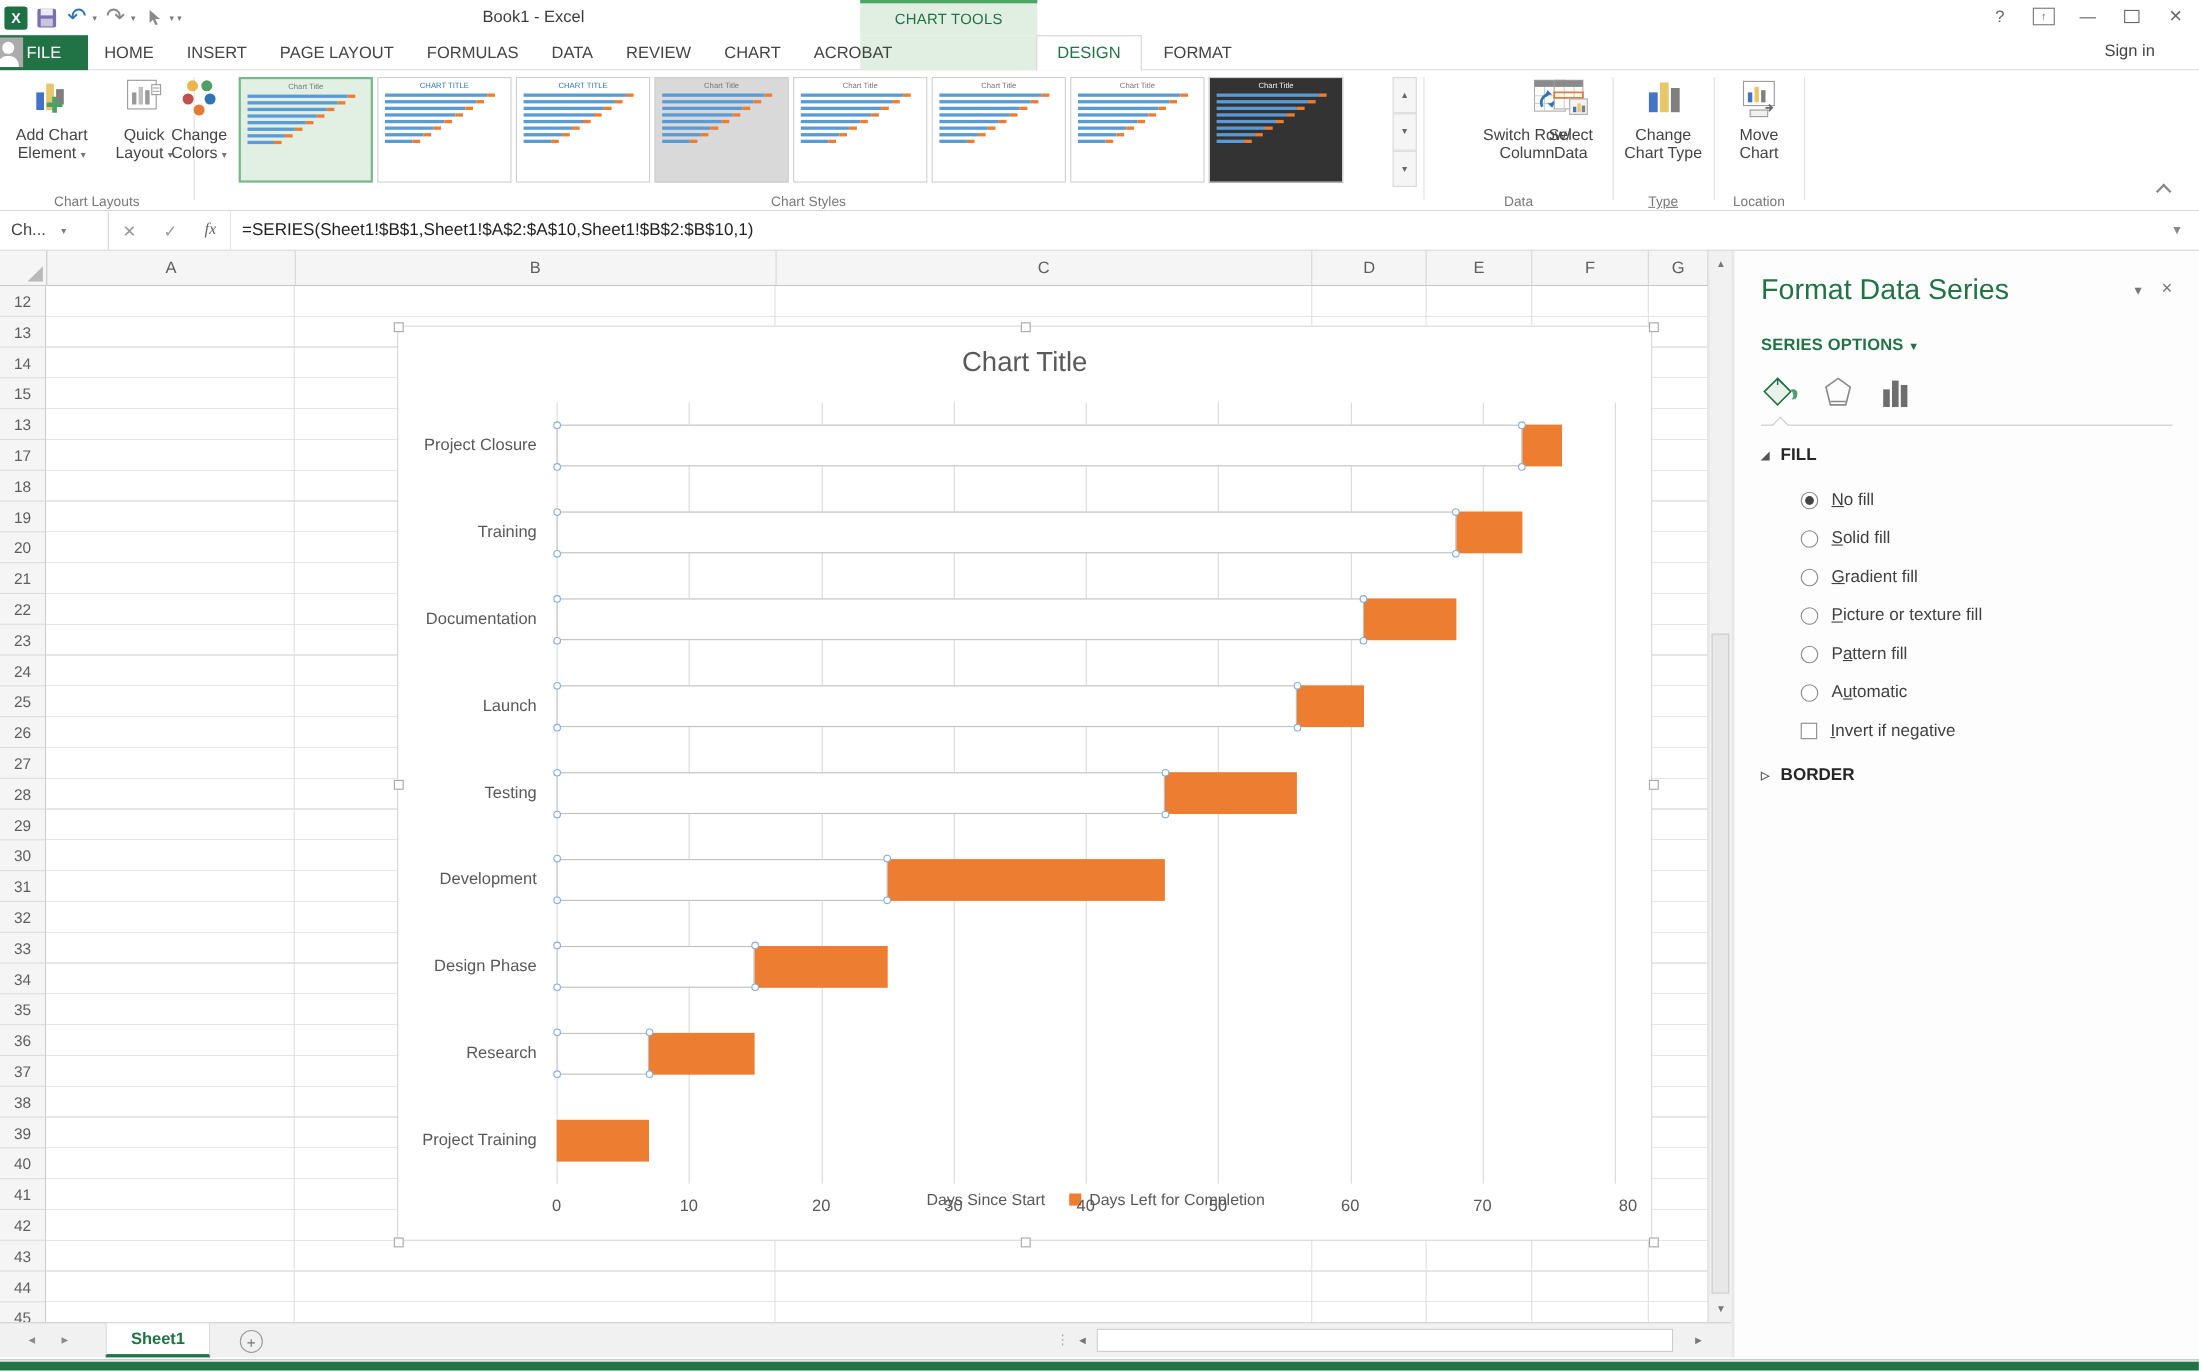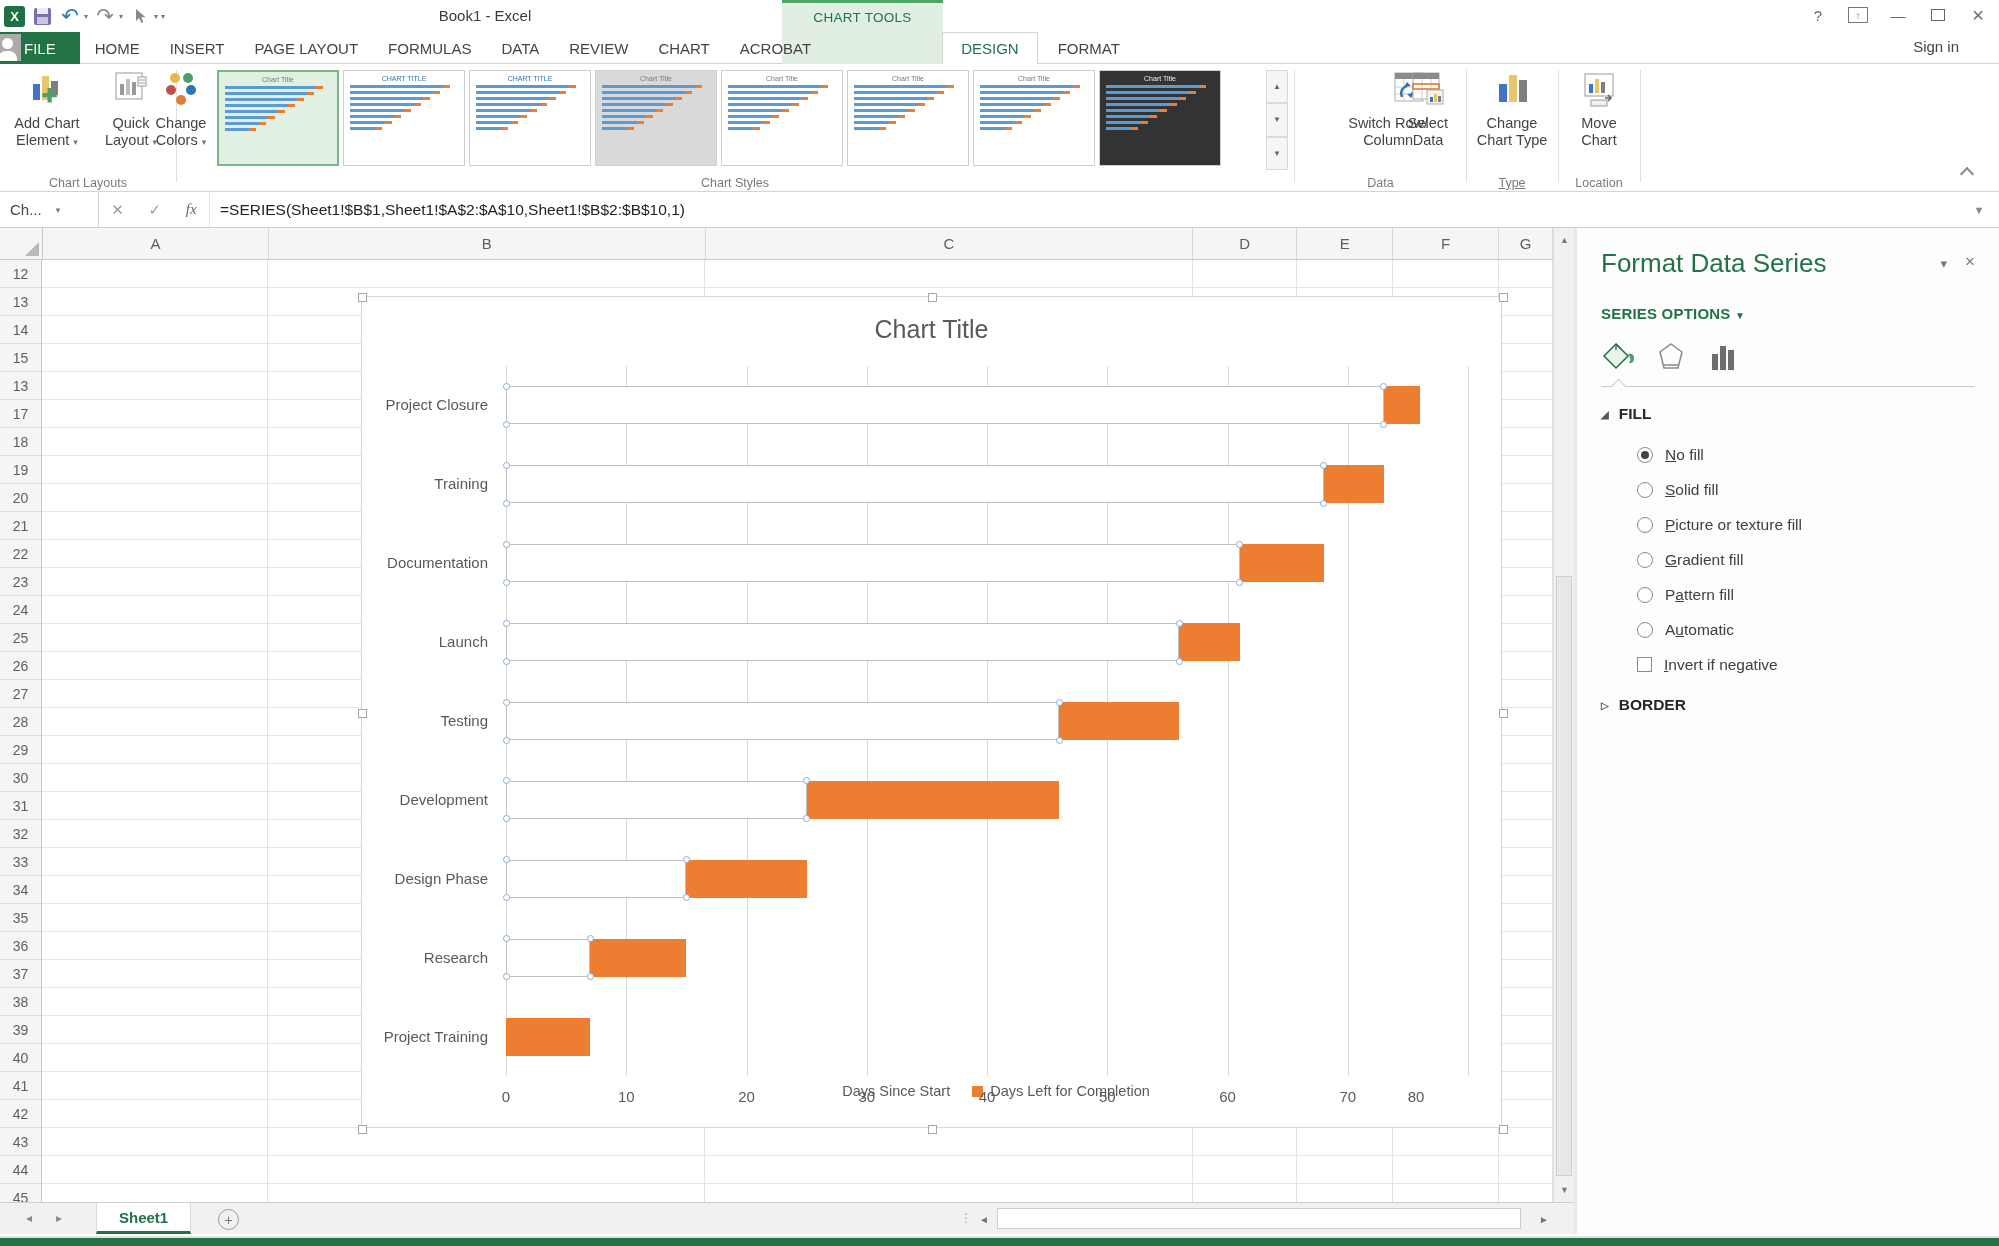"Picture or texture fill" div.opt { order: before "Gradient fill" -> after "Gradient fill" }
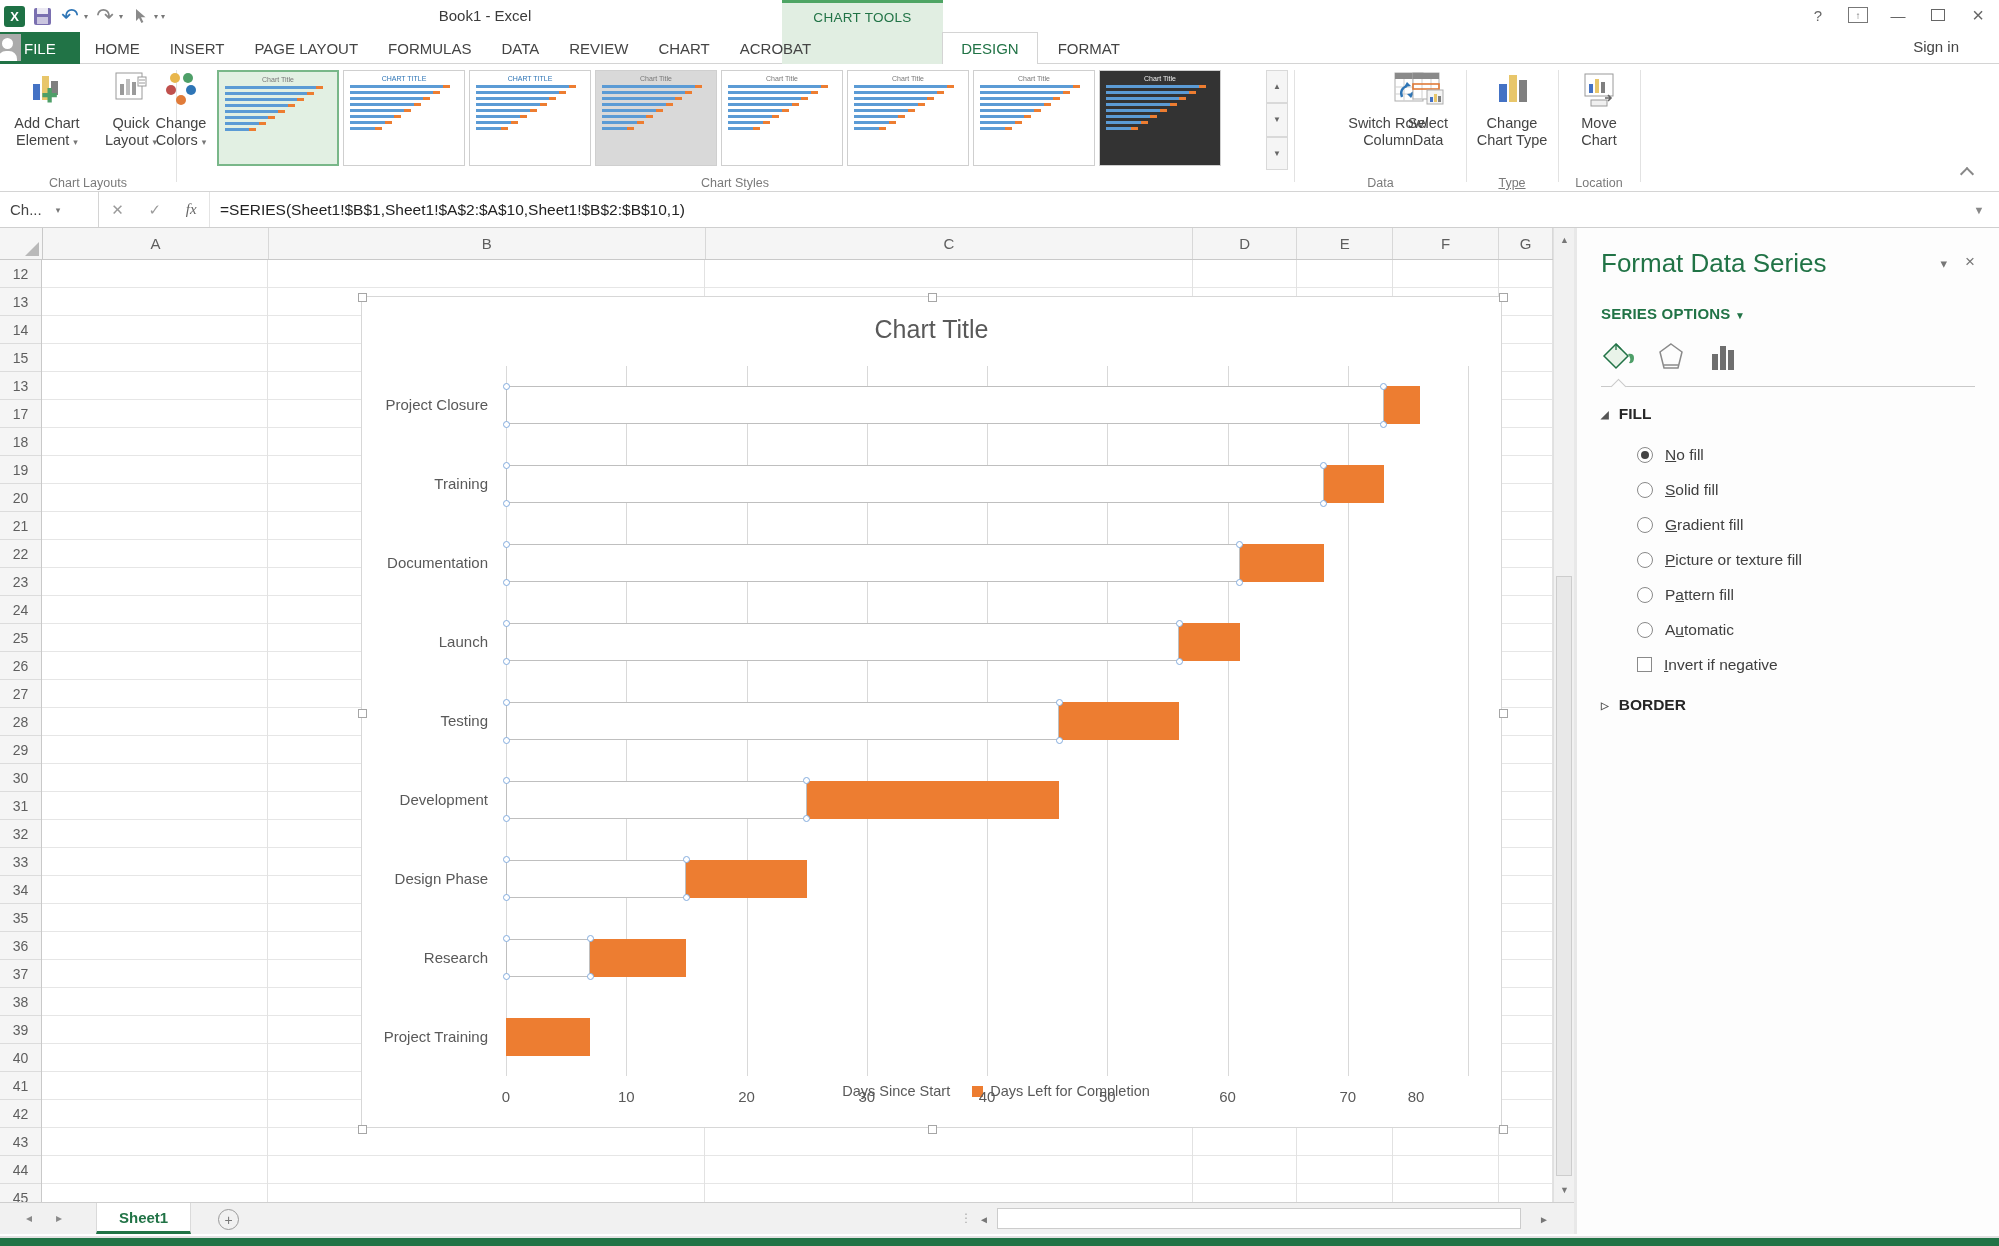"80" div.xtick { left: 1032px -> 1096px }
